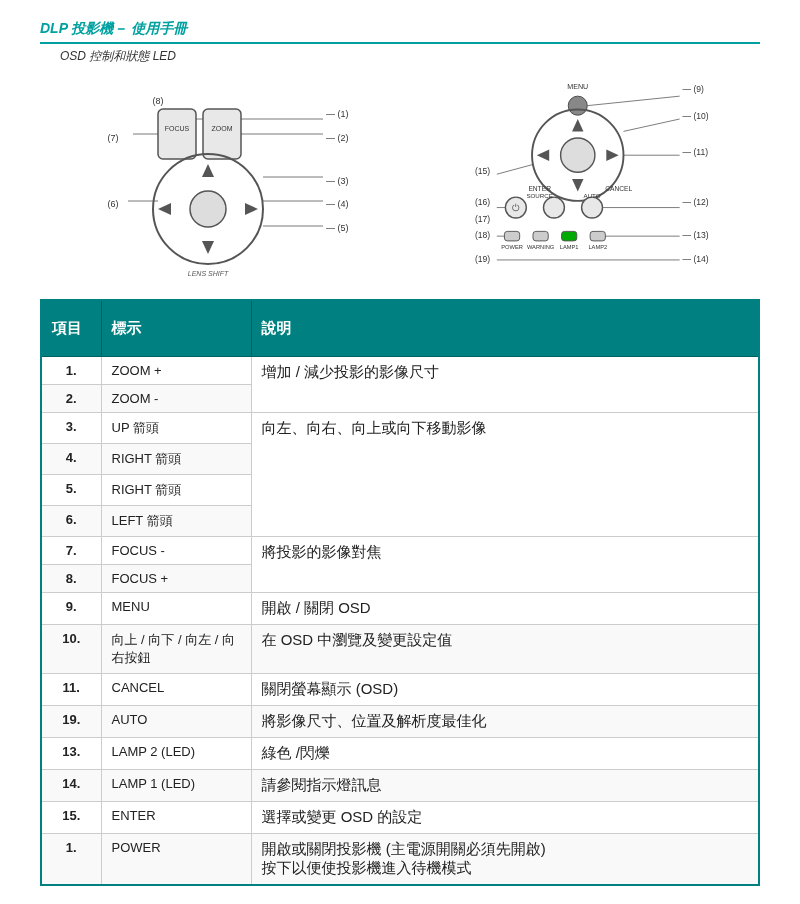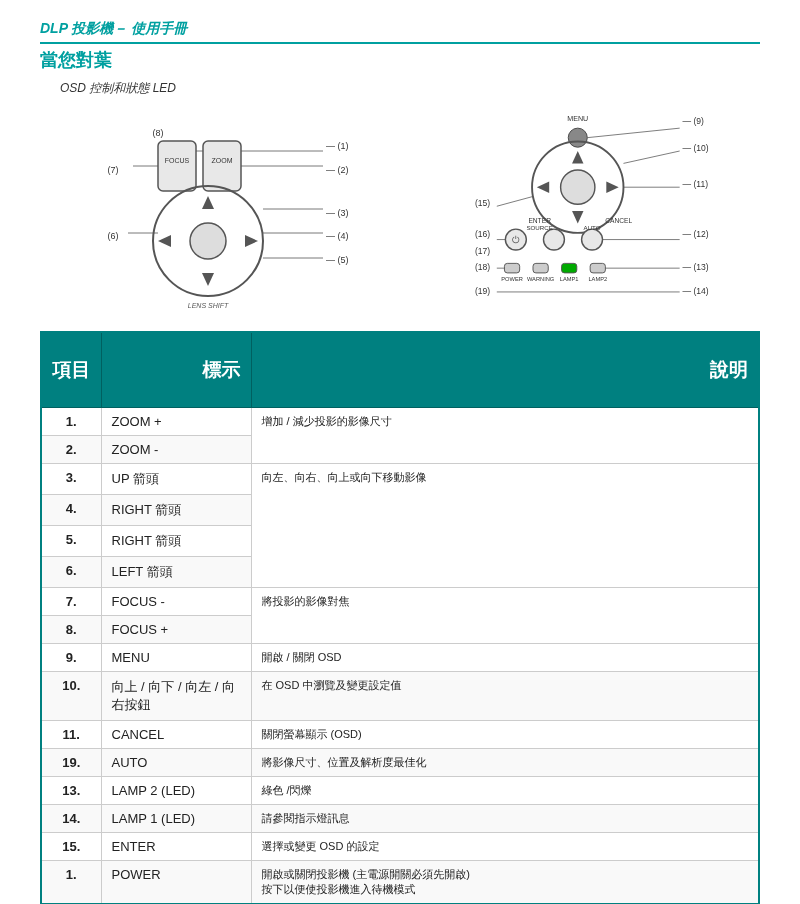"當您對葉" div.section-title-cn { html: <div>當您對葉</div> -> none }
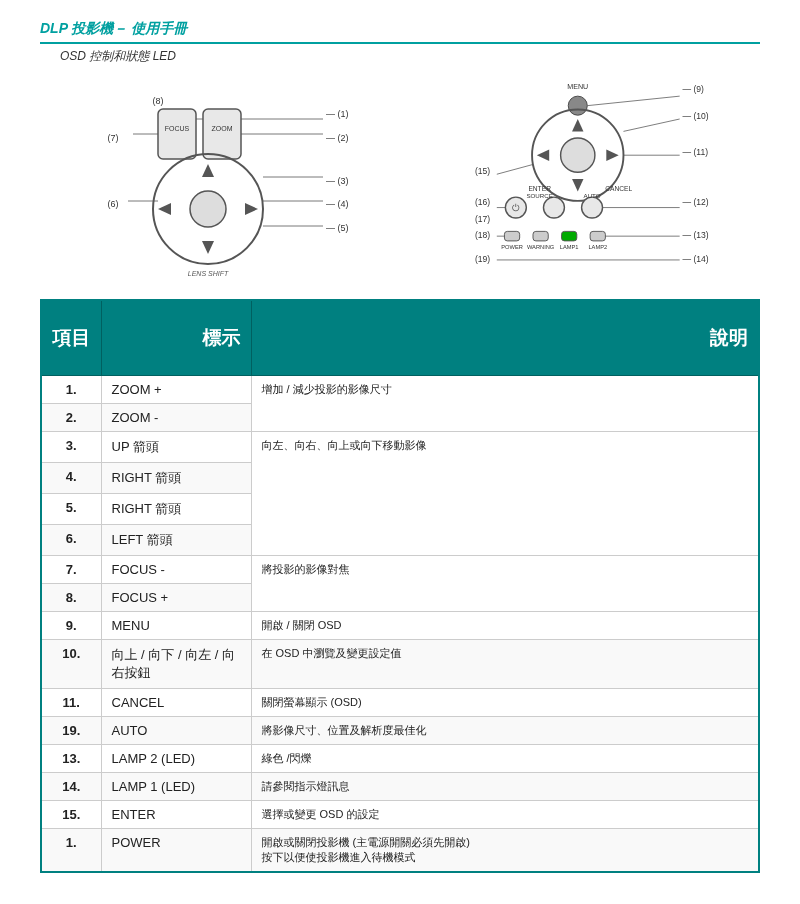"項目" .data-table thead th { font-size: 19px -> 15px; padding: 24px 10px -> 18px 10px; text-align: right -> left }
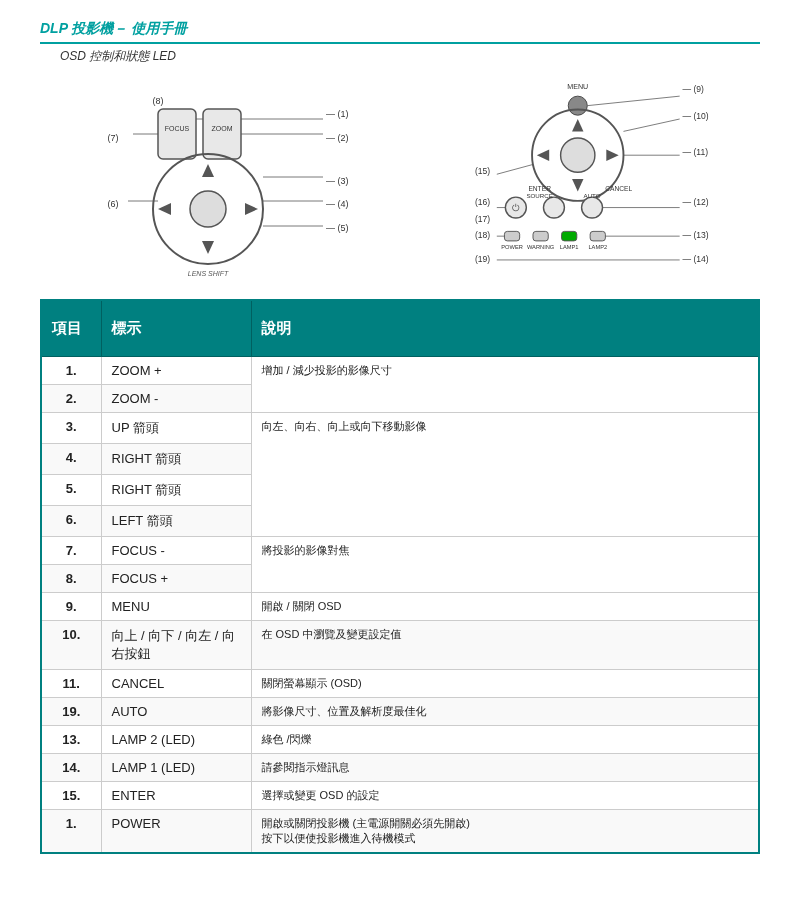"增加 / 減少投影的影像尺寸" .col-desc { font-size: 11px -> 15px }
